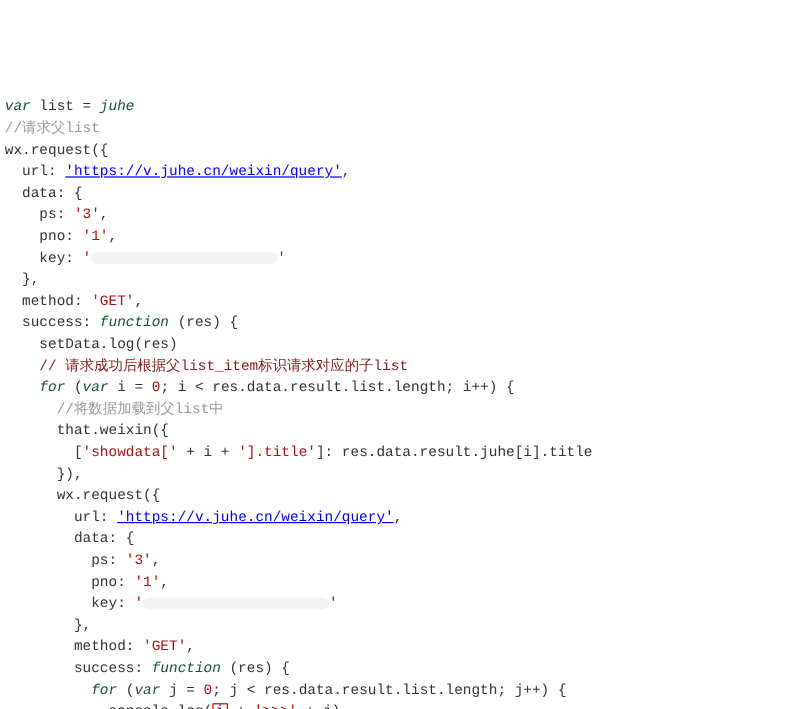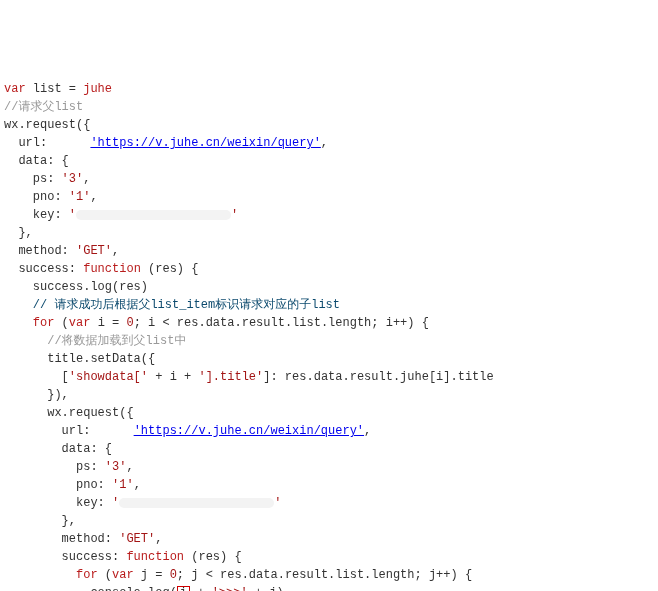"var" .kw { color: #b91c1c -> #14532d; font-style: none -> italic }
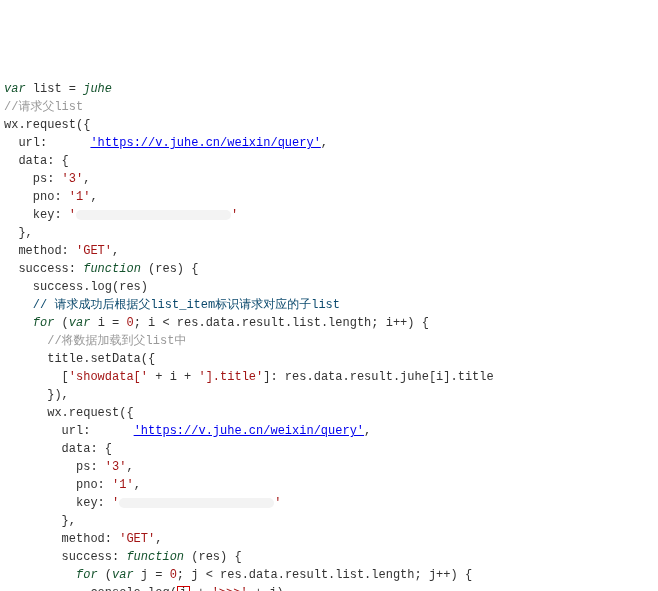"'https://v.juhe.cn/weixin/query'" .url { margin-left: 36px -> none }
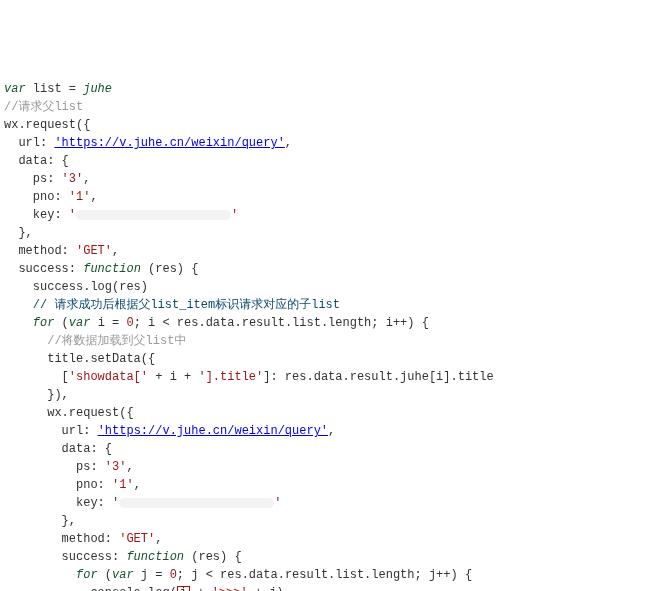"success.log(res)" span { text: success.log -> setData.log }
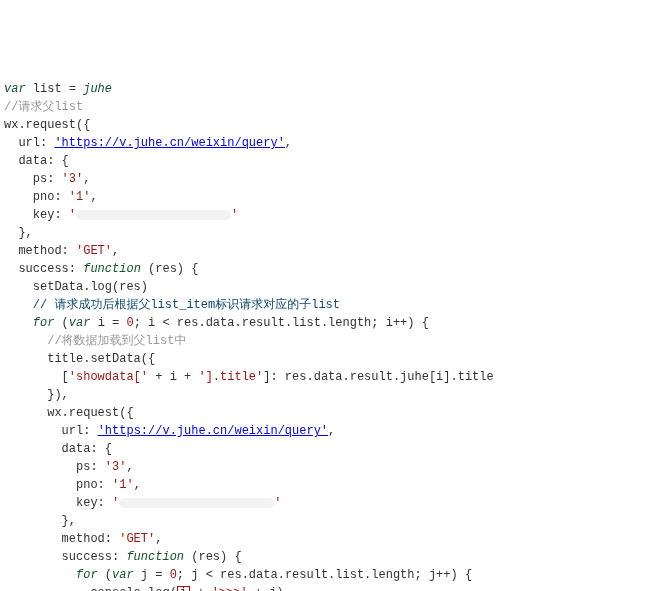"// 请求成功后根据父list_item标识请求对应的子list" .comment-green { color: #0c4a6e -> #7f1d1d }
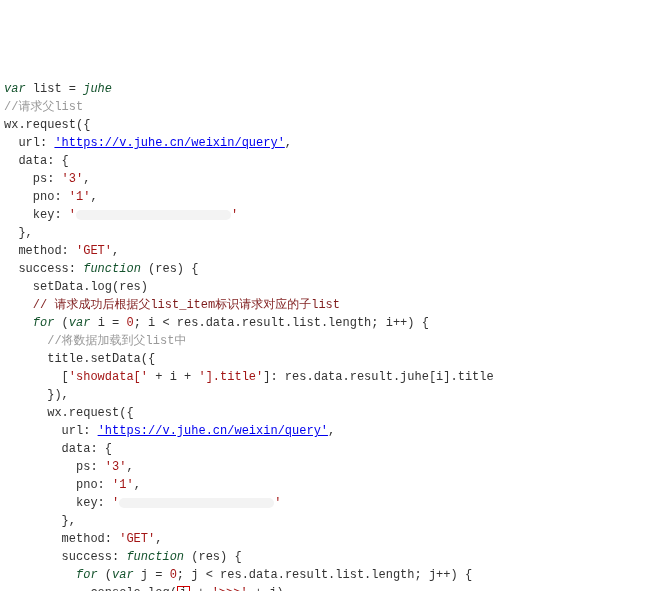"title.setData({" span { text: title.setData -> that.weixin }
